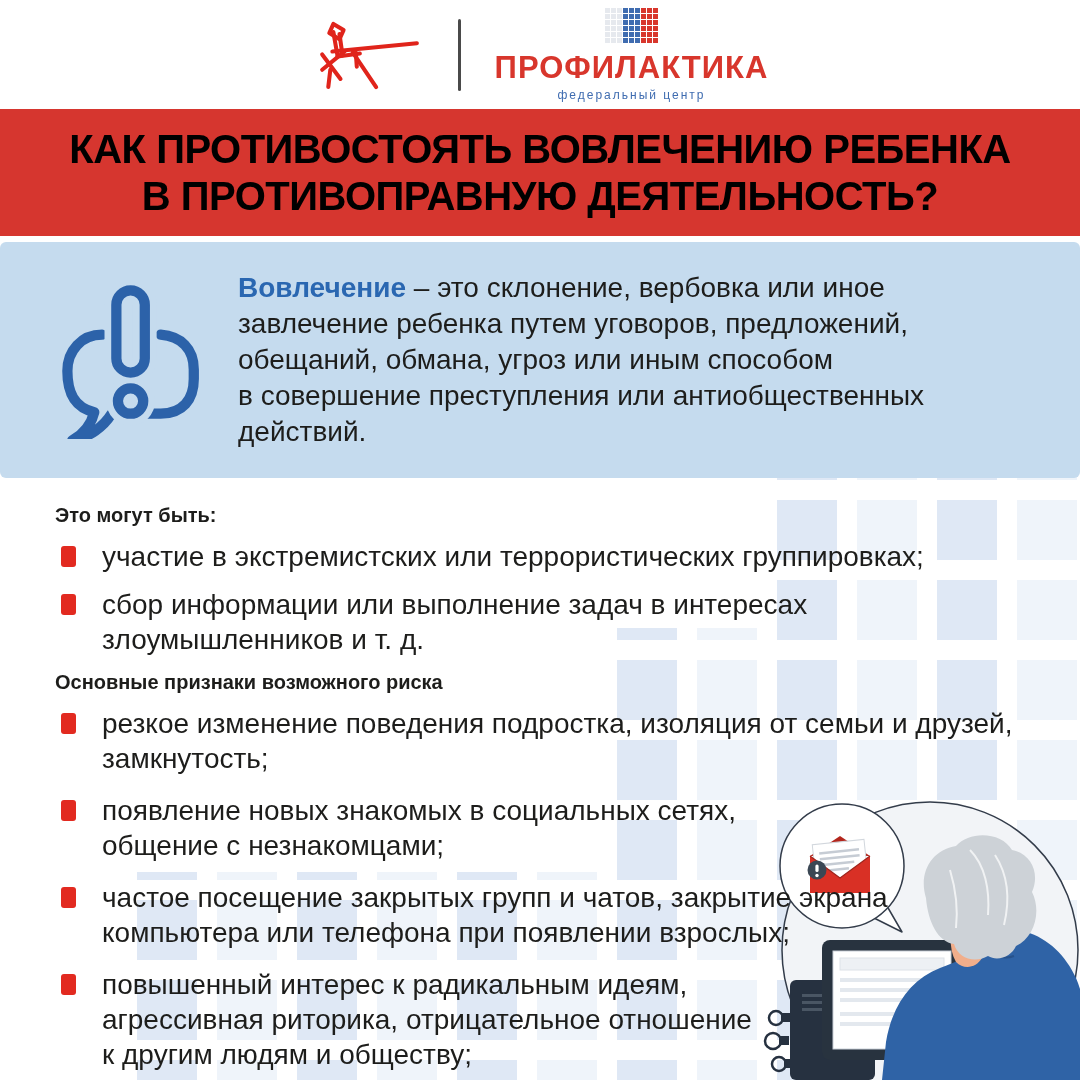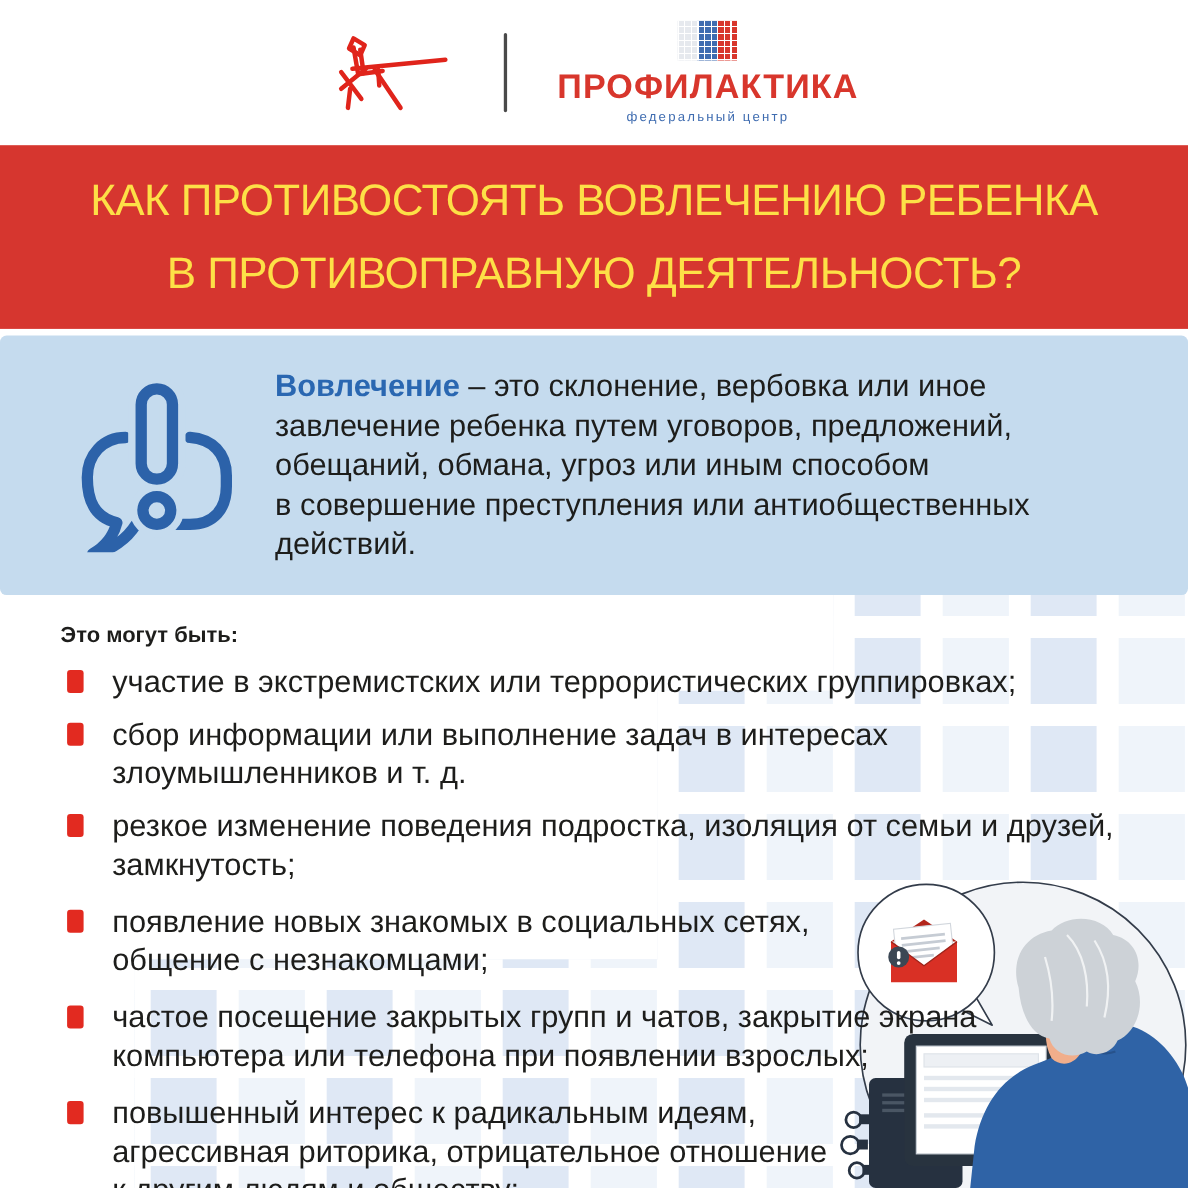"ПРОФИЛАКТИКА" .header { gap: 46px -> 34px; height: 132px -> 109px }
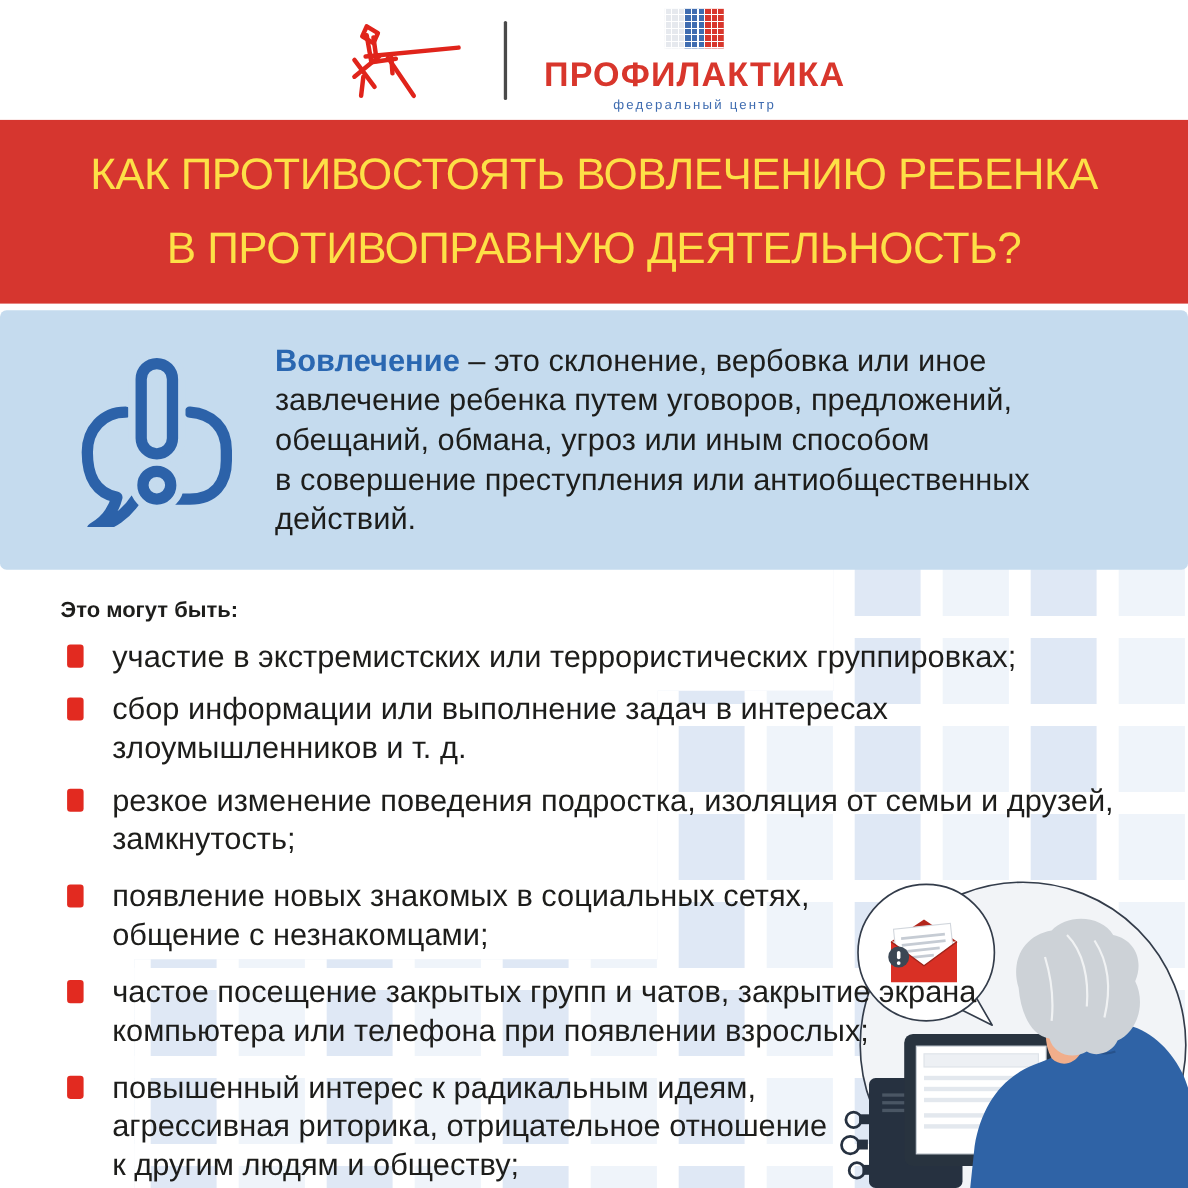"КАК ПРОТИВОСТОЯТЬ ВОВЛЕЧЕНИЮ РЕБЕНКА" .banner-title { color: #fde047 -> #000000; font-weight: normal -> bold; line-height: 67px -> 47px }
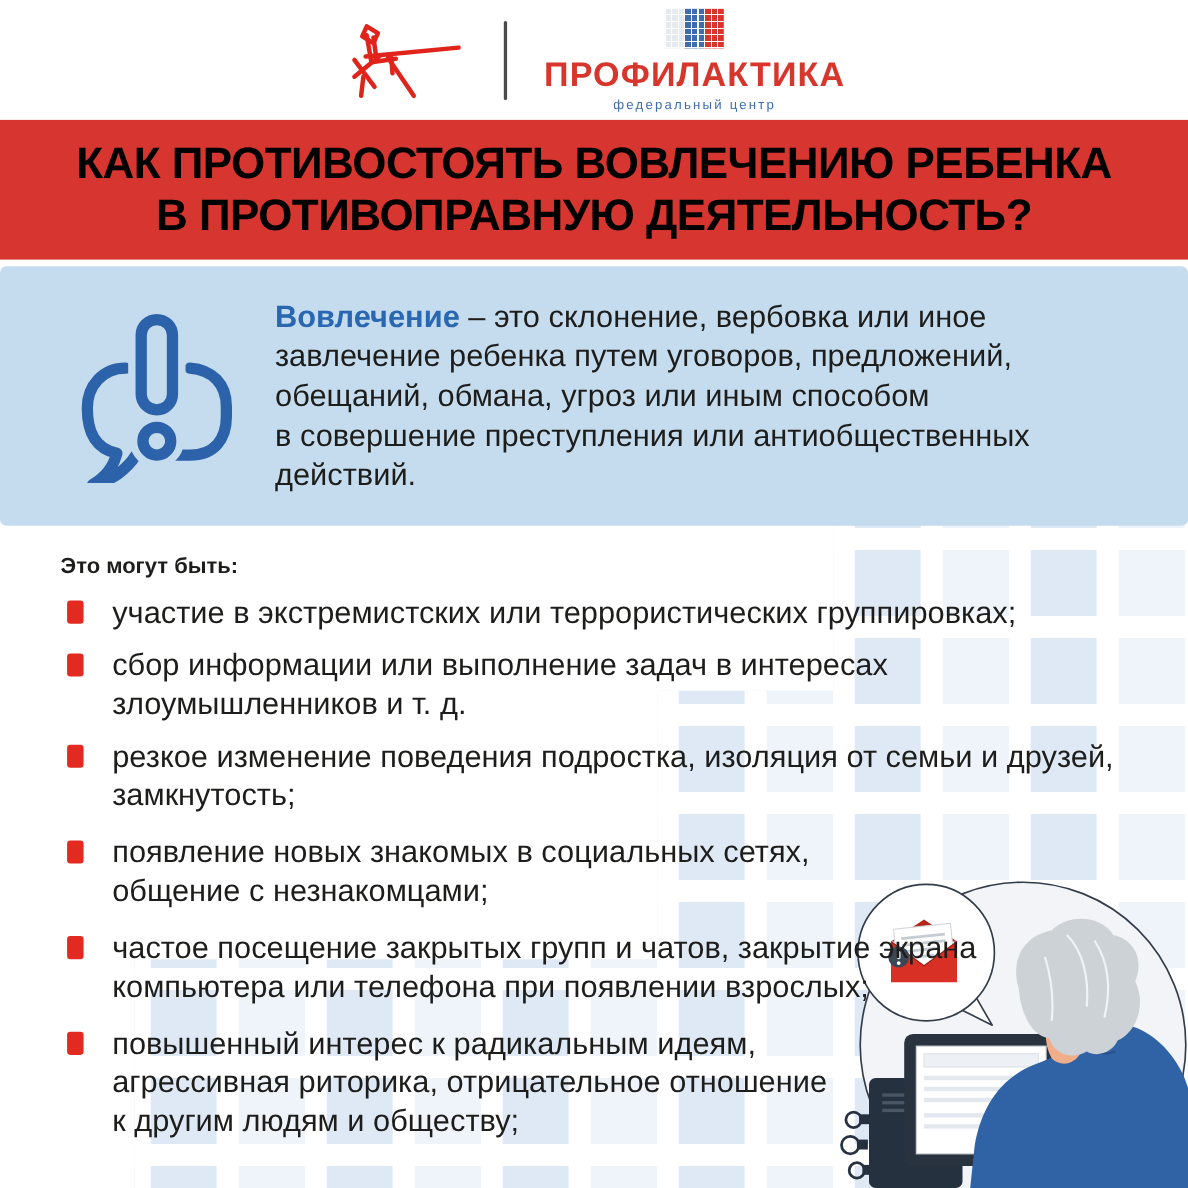"Вовлечение – это склонение, вербовка" .infobox { padding: 8px 40px 8px 60px -> 8px 40px 8px 48px }
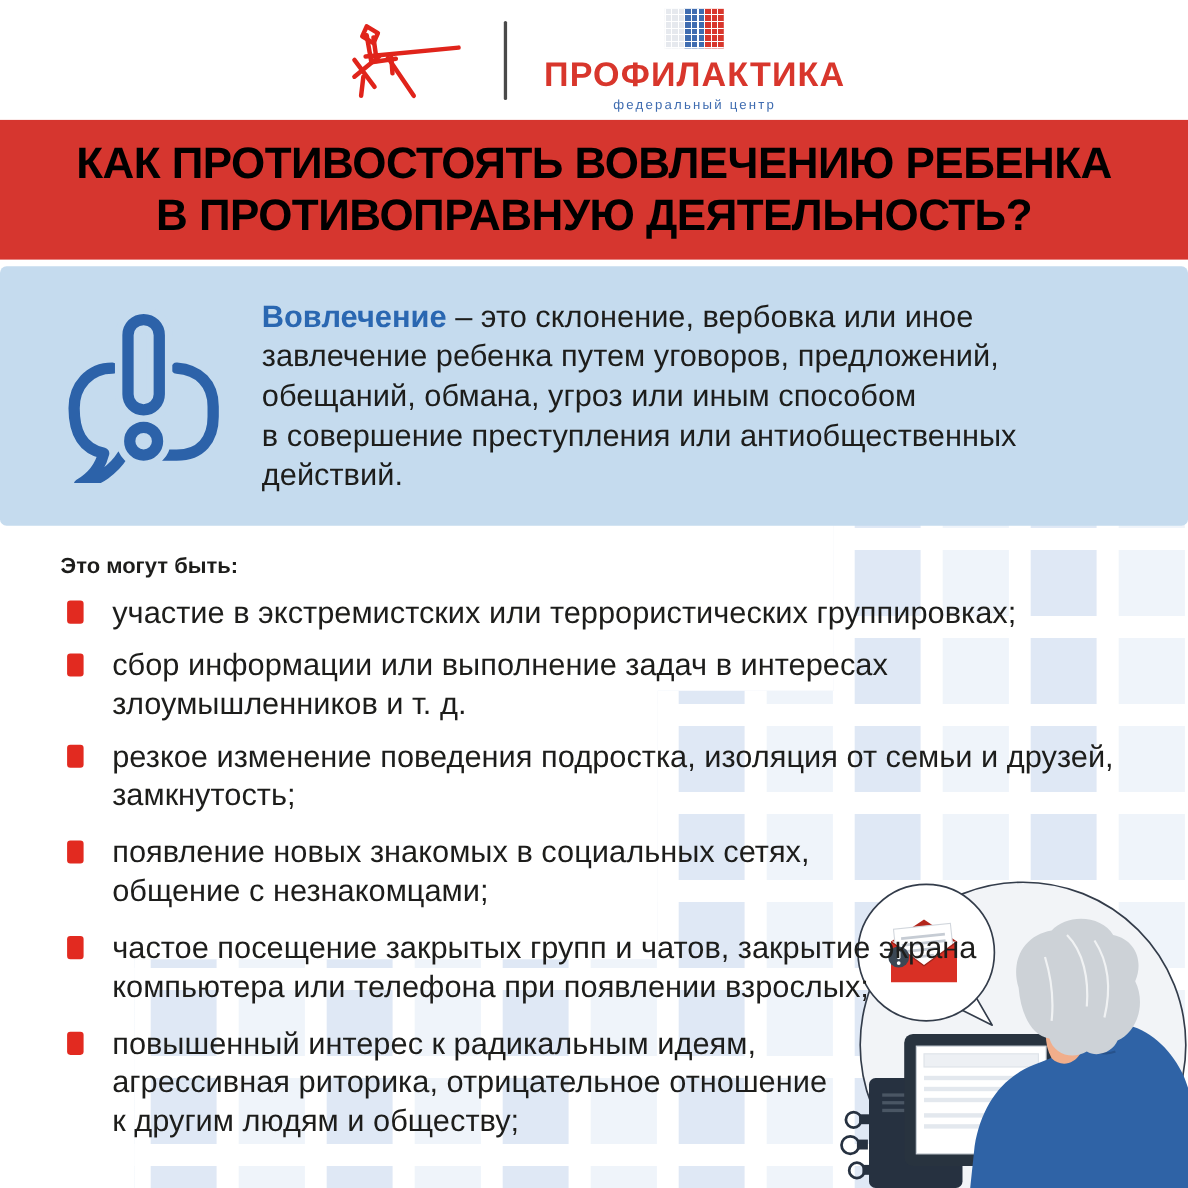"Основные признаки возможного риска" div.section-heading { html: none -> <div>Основные признаки возможного риска</div> }
